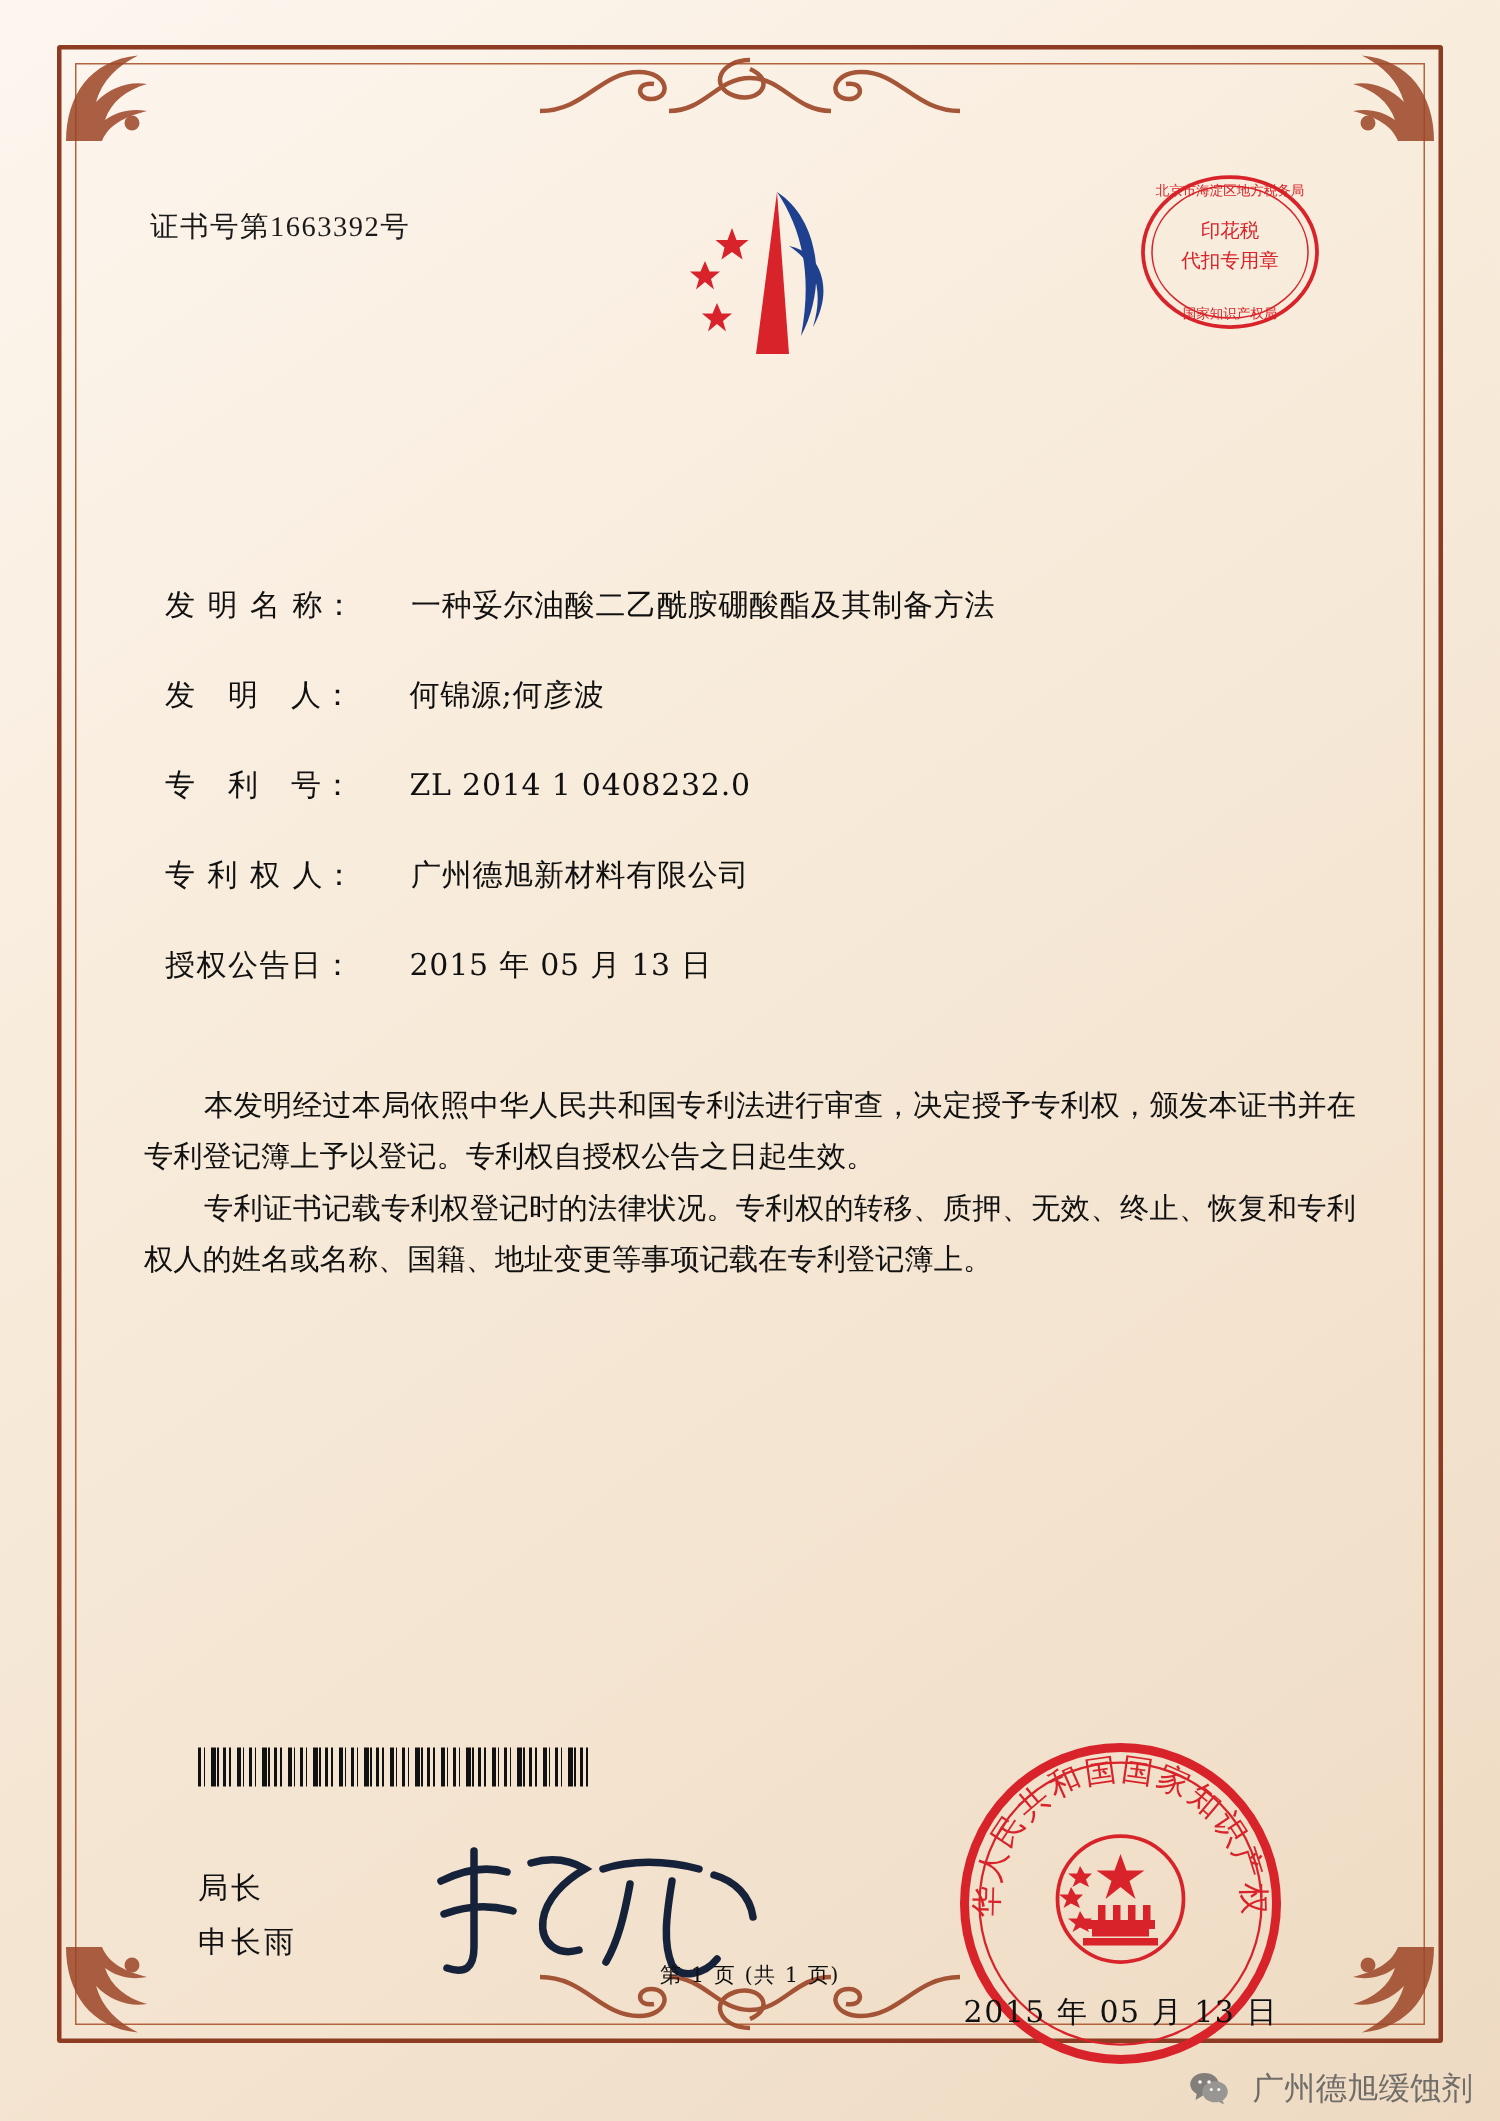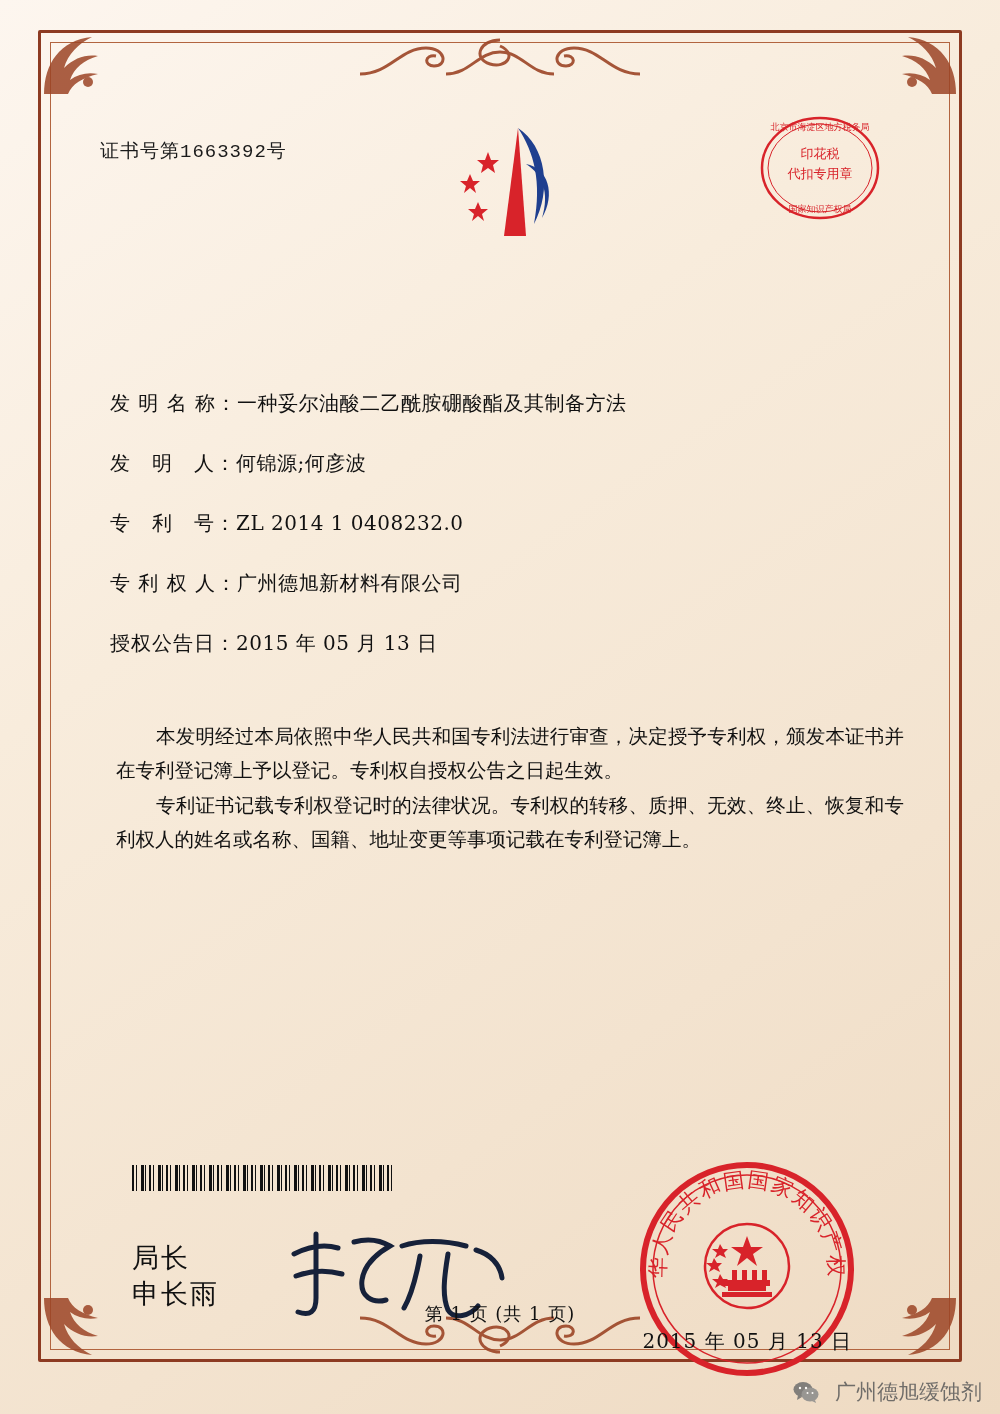"证书号第1663392号" .cert-no { font-family: Liberation Mono, monospace -> Liberation Serif, serif }
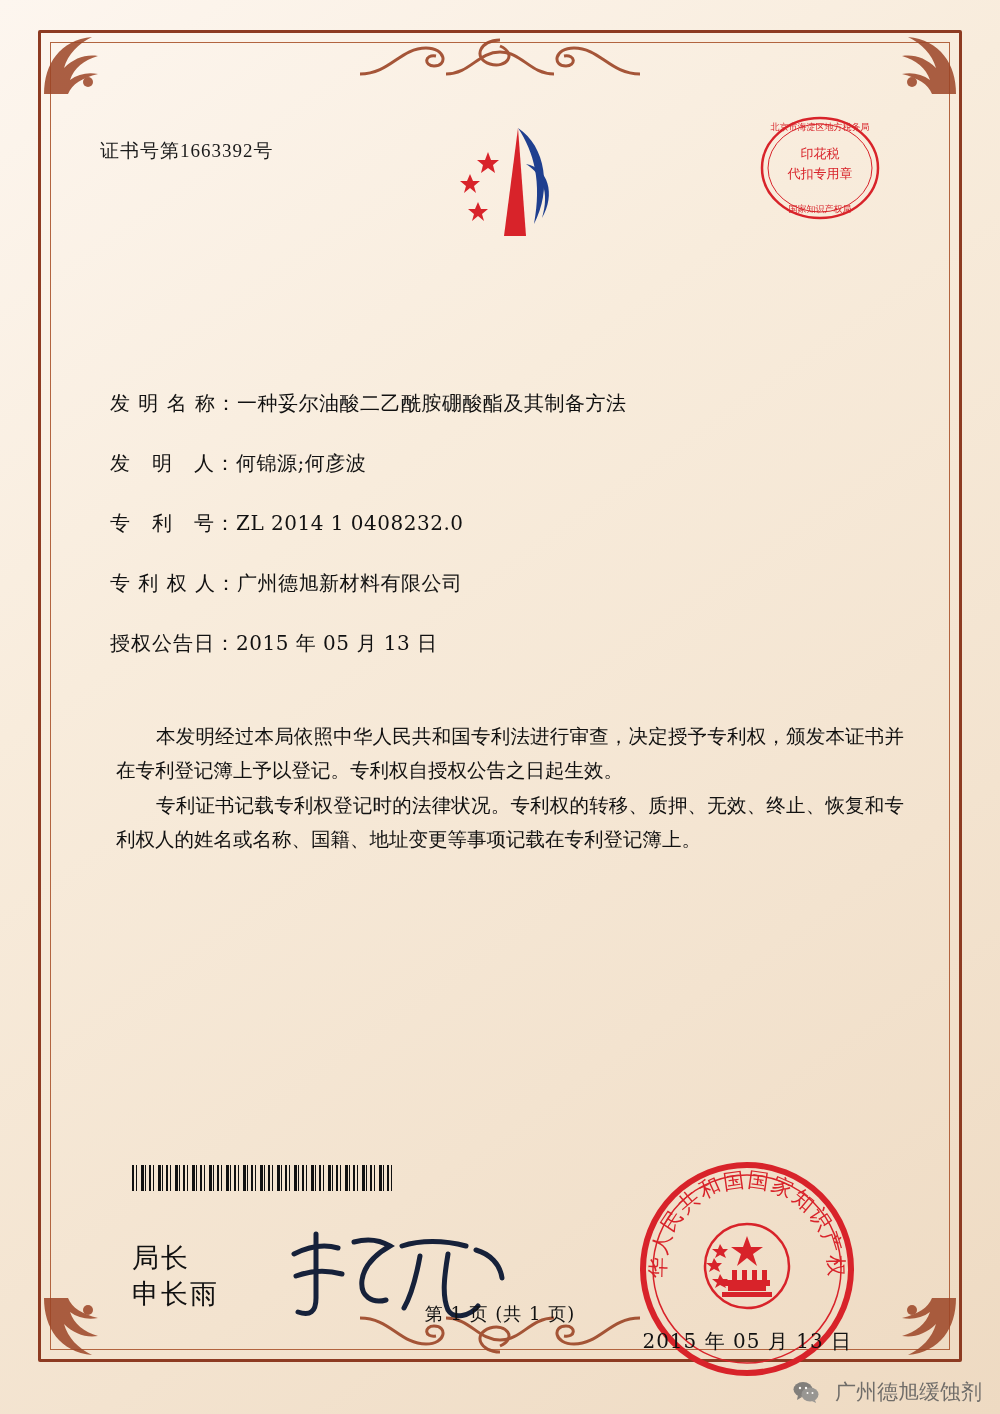"发 明 名 称：" .field { gap: none -> 37px }
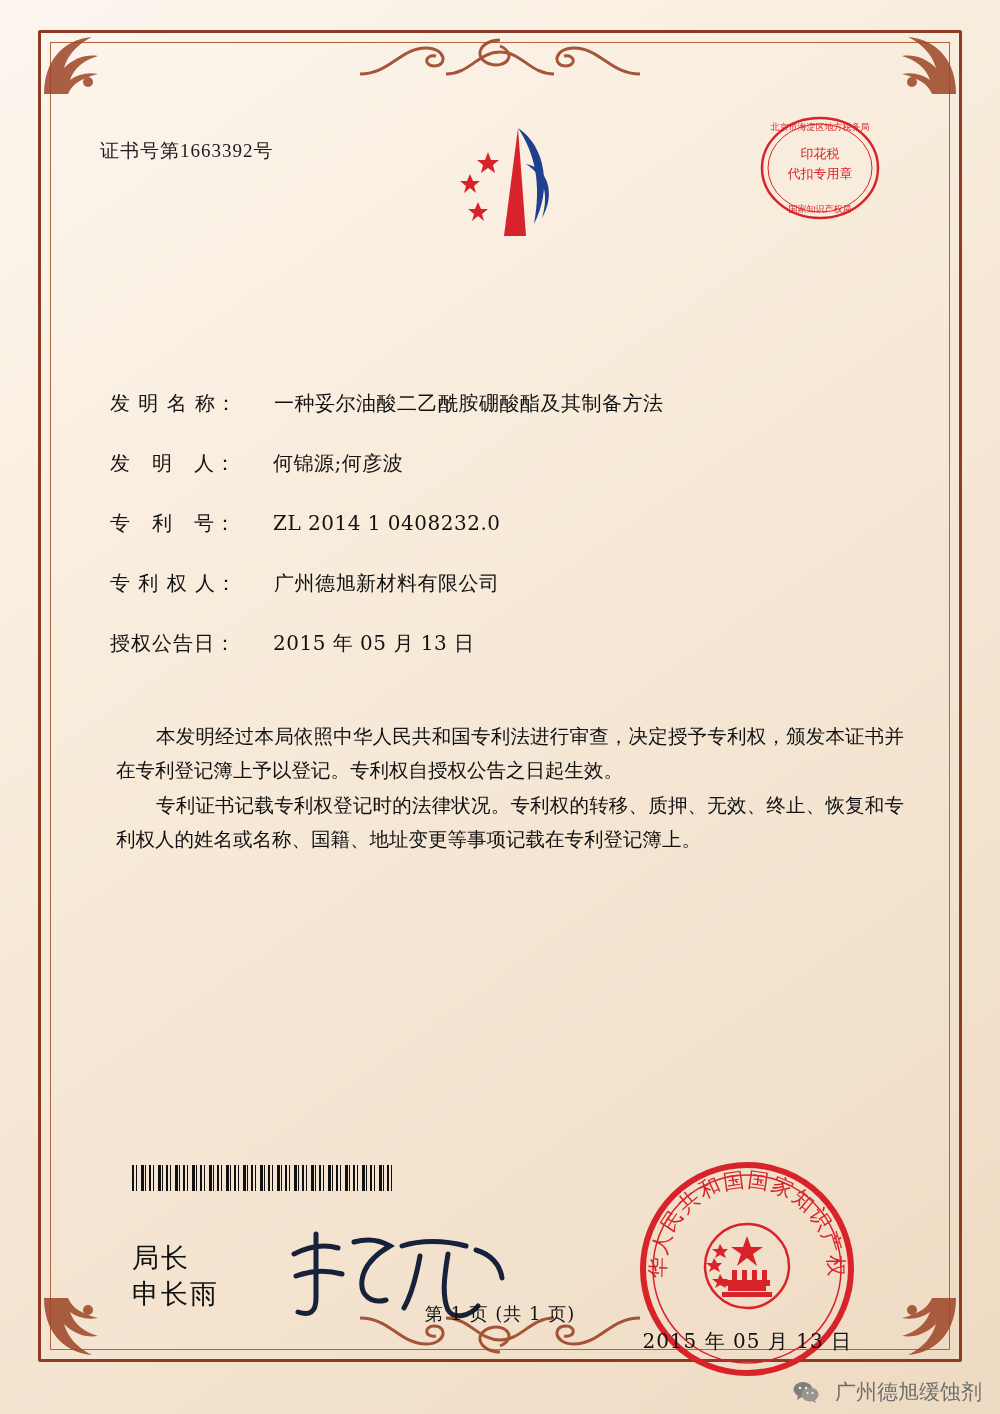"本发明经过本局依照中华人民共和国专利法进行审查，决定授予专利权，颁发本证书并在专" .paras { left: 26px -> 6px }
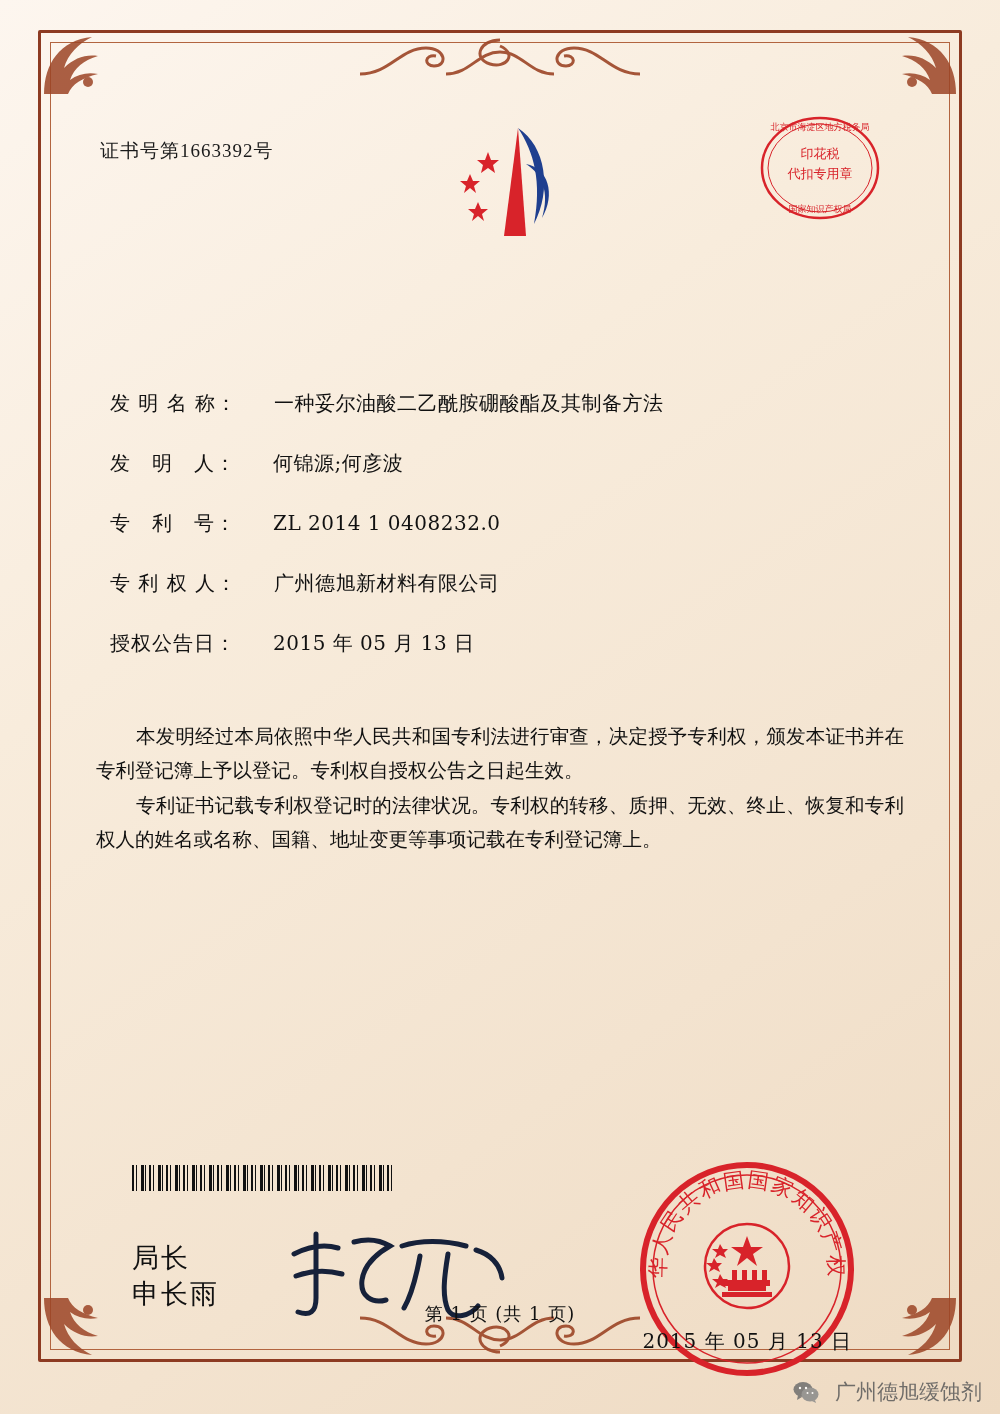"局长" .sig-block { font-size: 27px -> 20px }
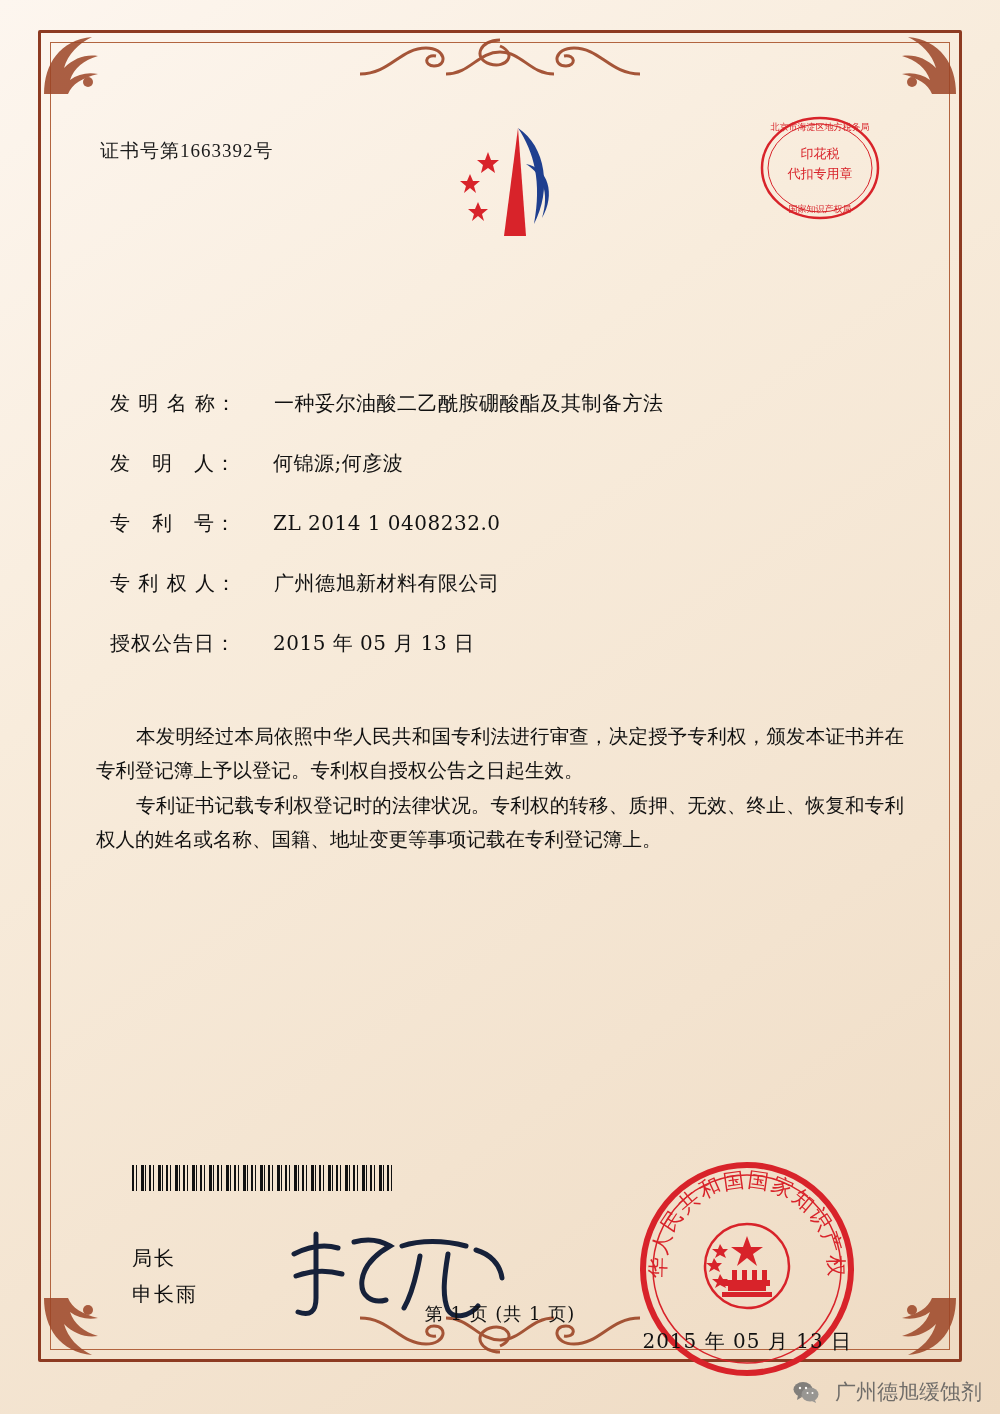"第 1 页 (共 1" .page-no { font-size: 18px -> 14px }
